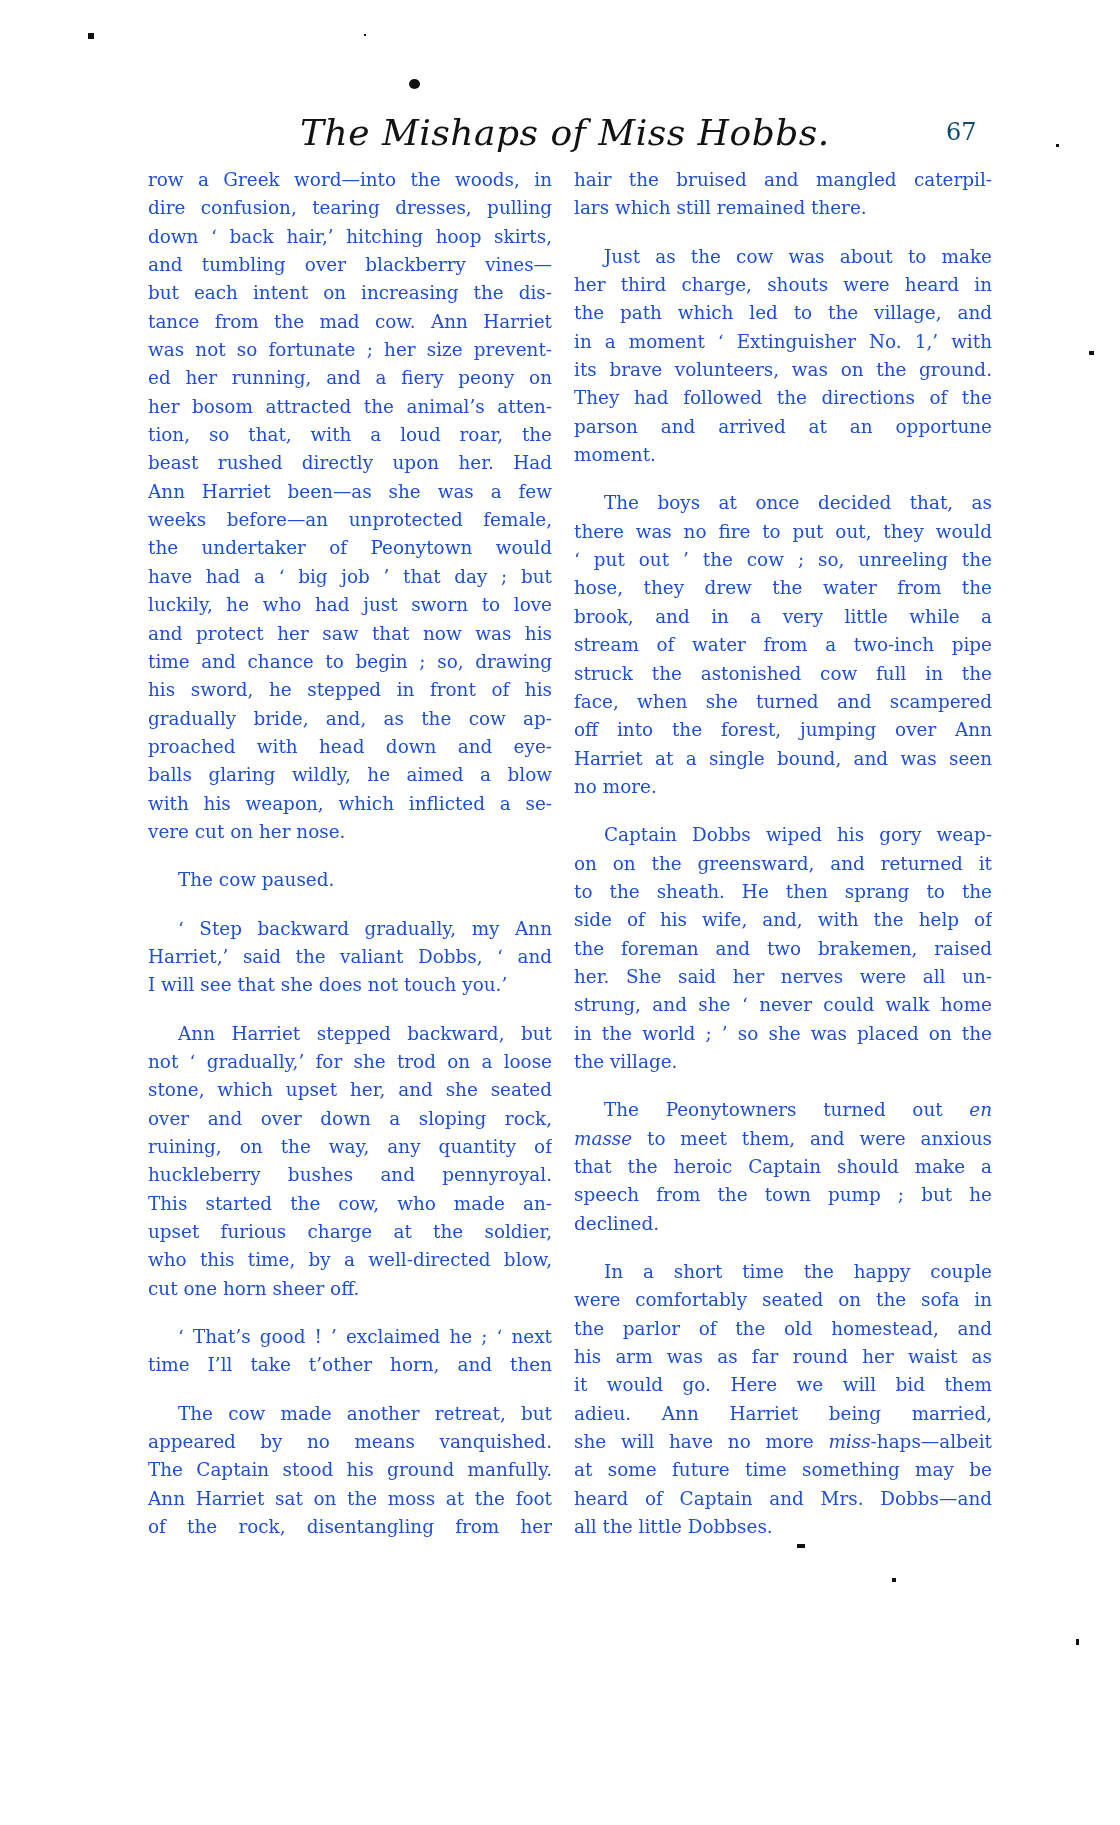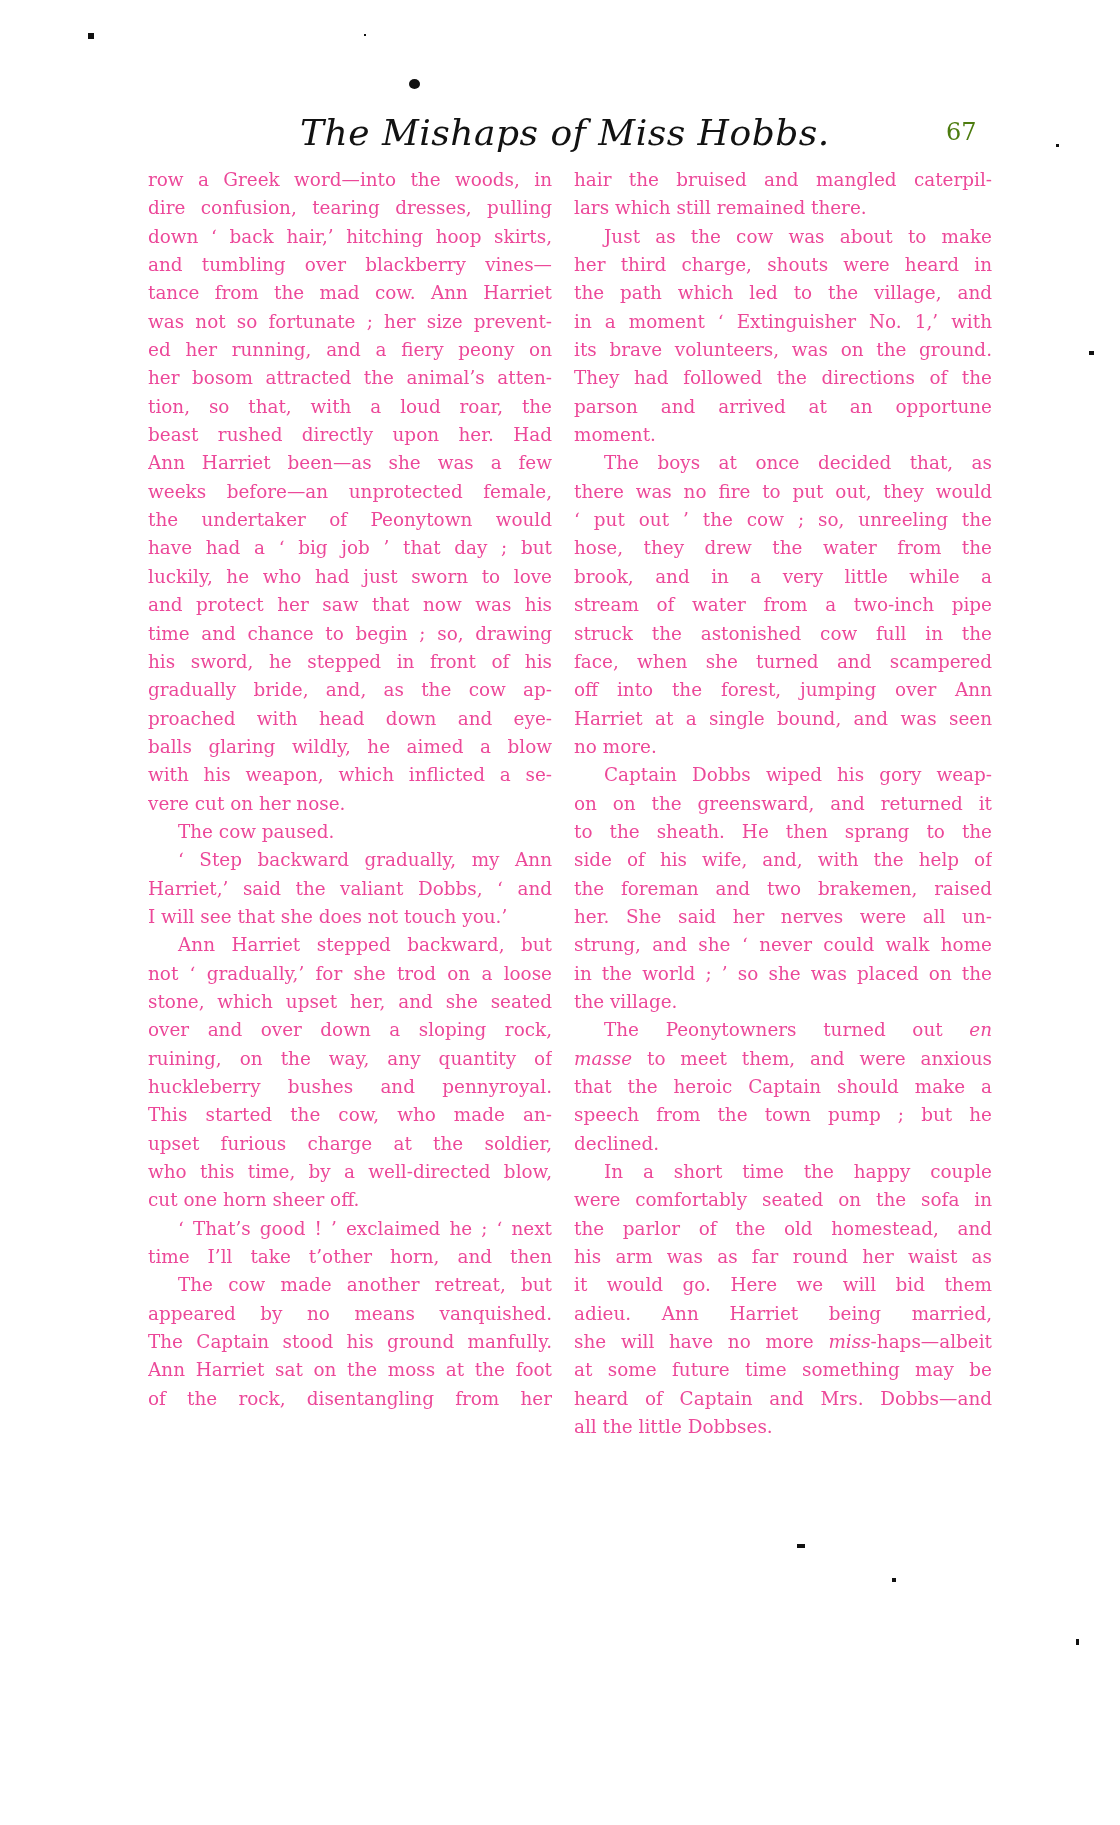"67" .page-num { color: #4d7c0f -> #0c4a6e }
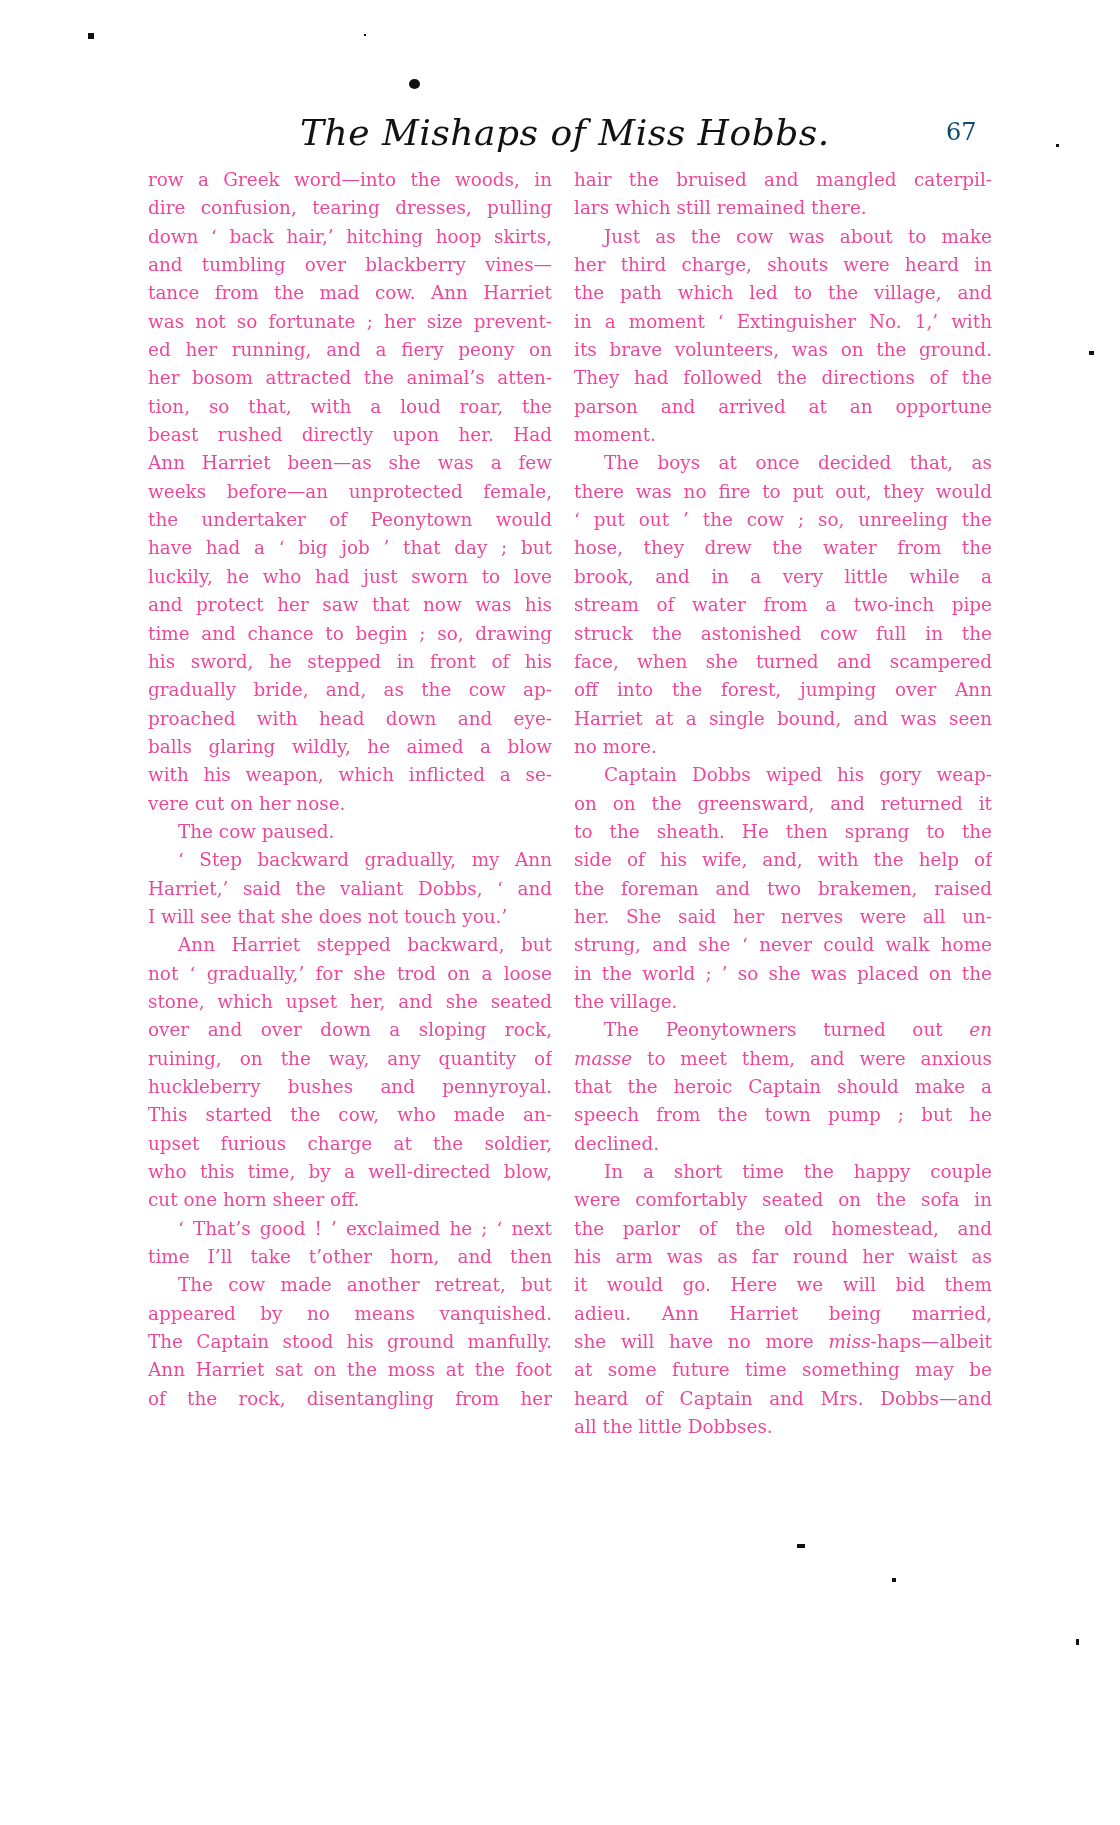"row a Greek word—into the" .col { color: #ec4899 -> #1d4ed8 }
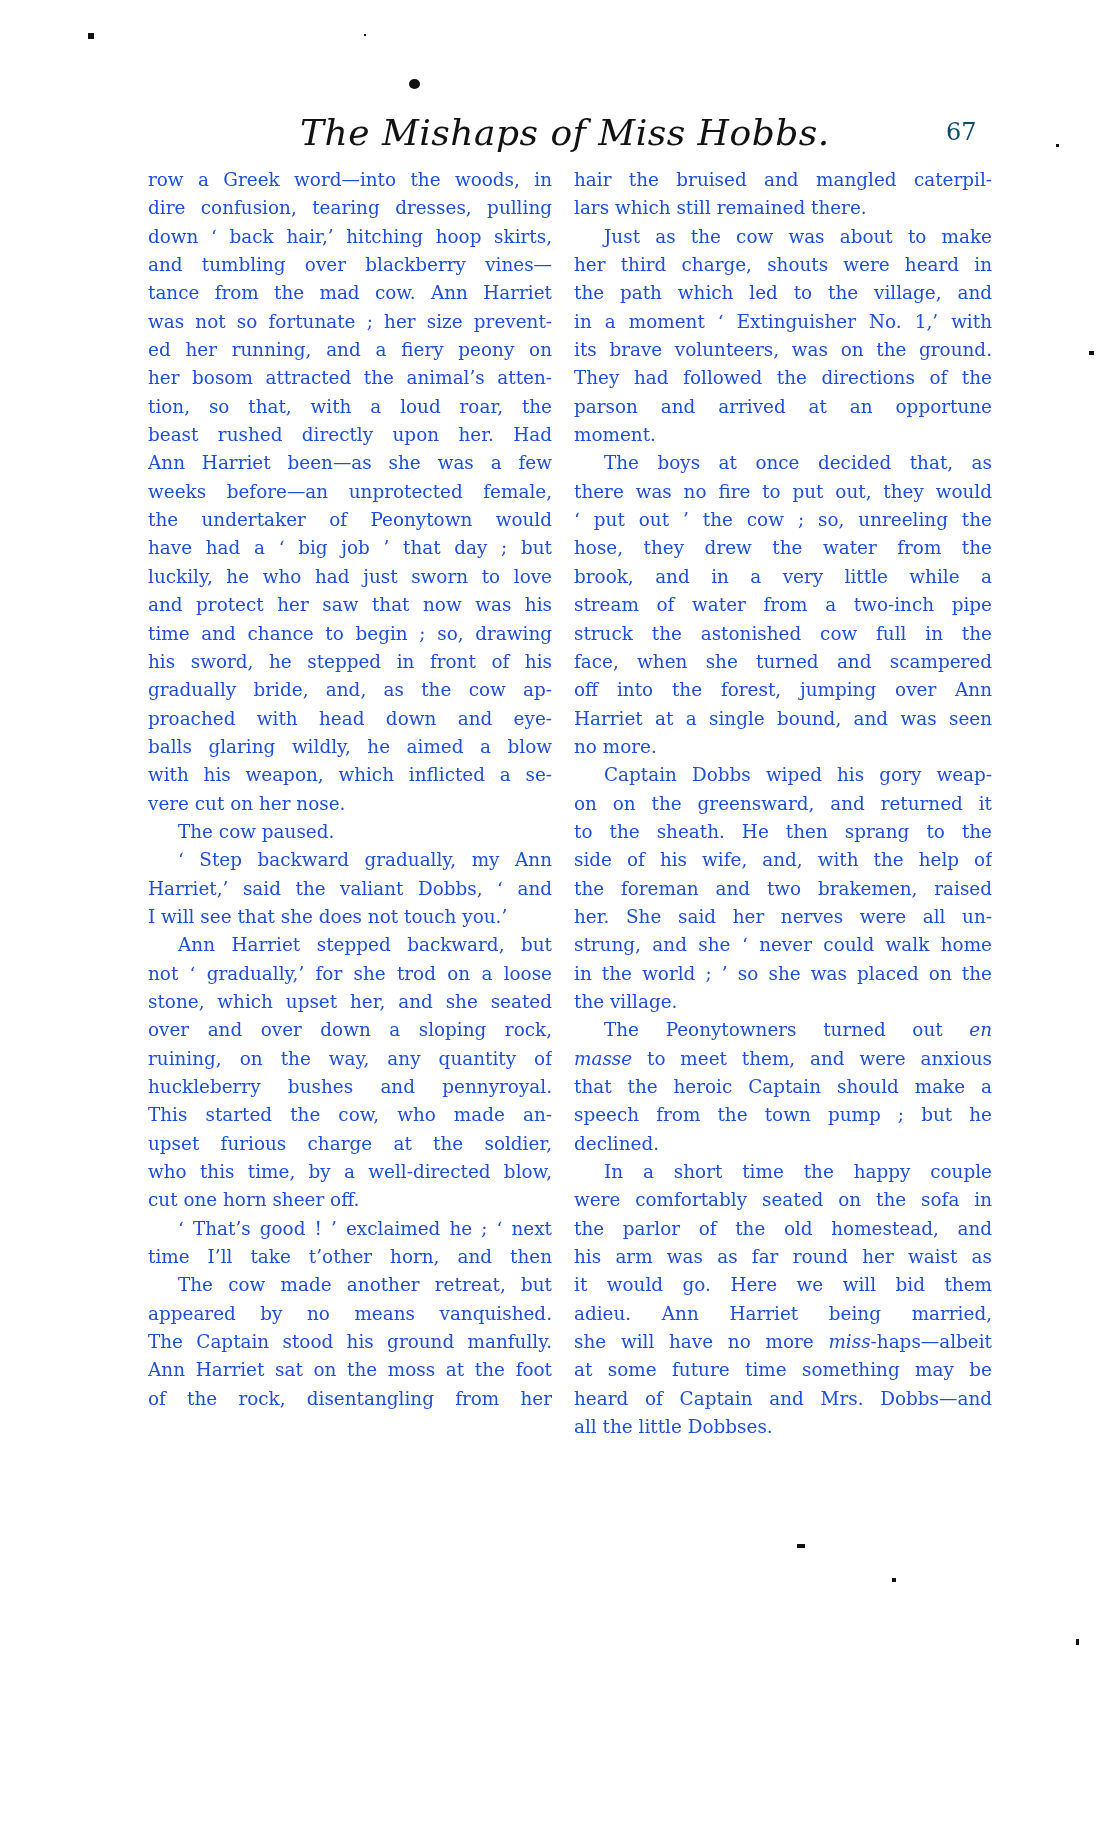"Just as the cow was" .line.indent { margin-top: none -> 20px }
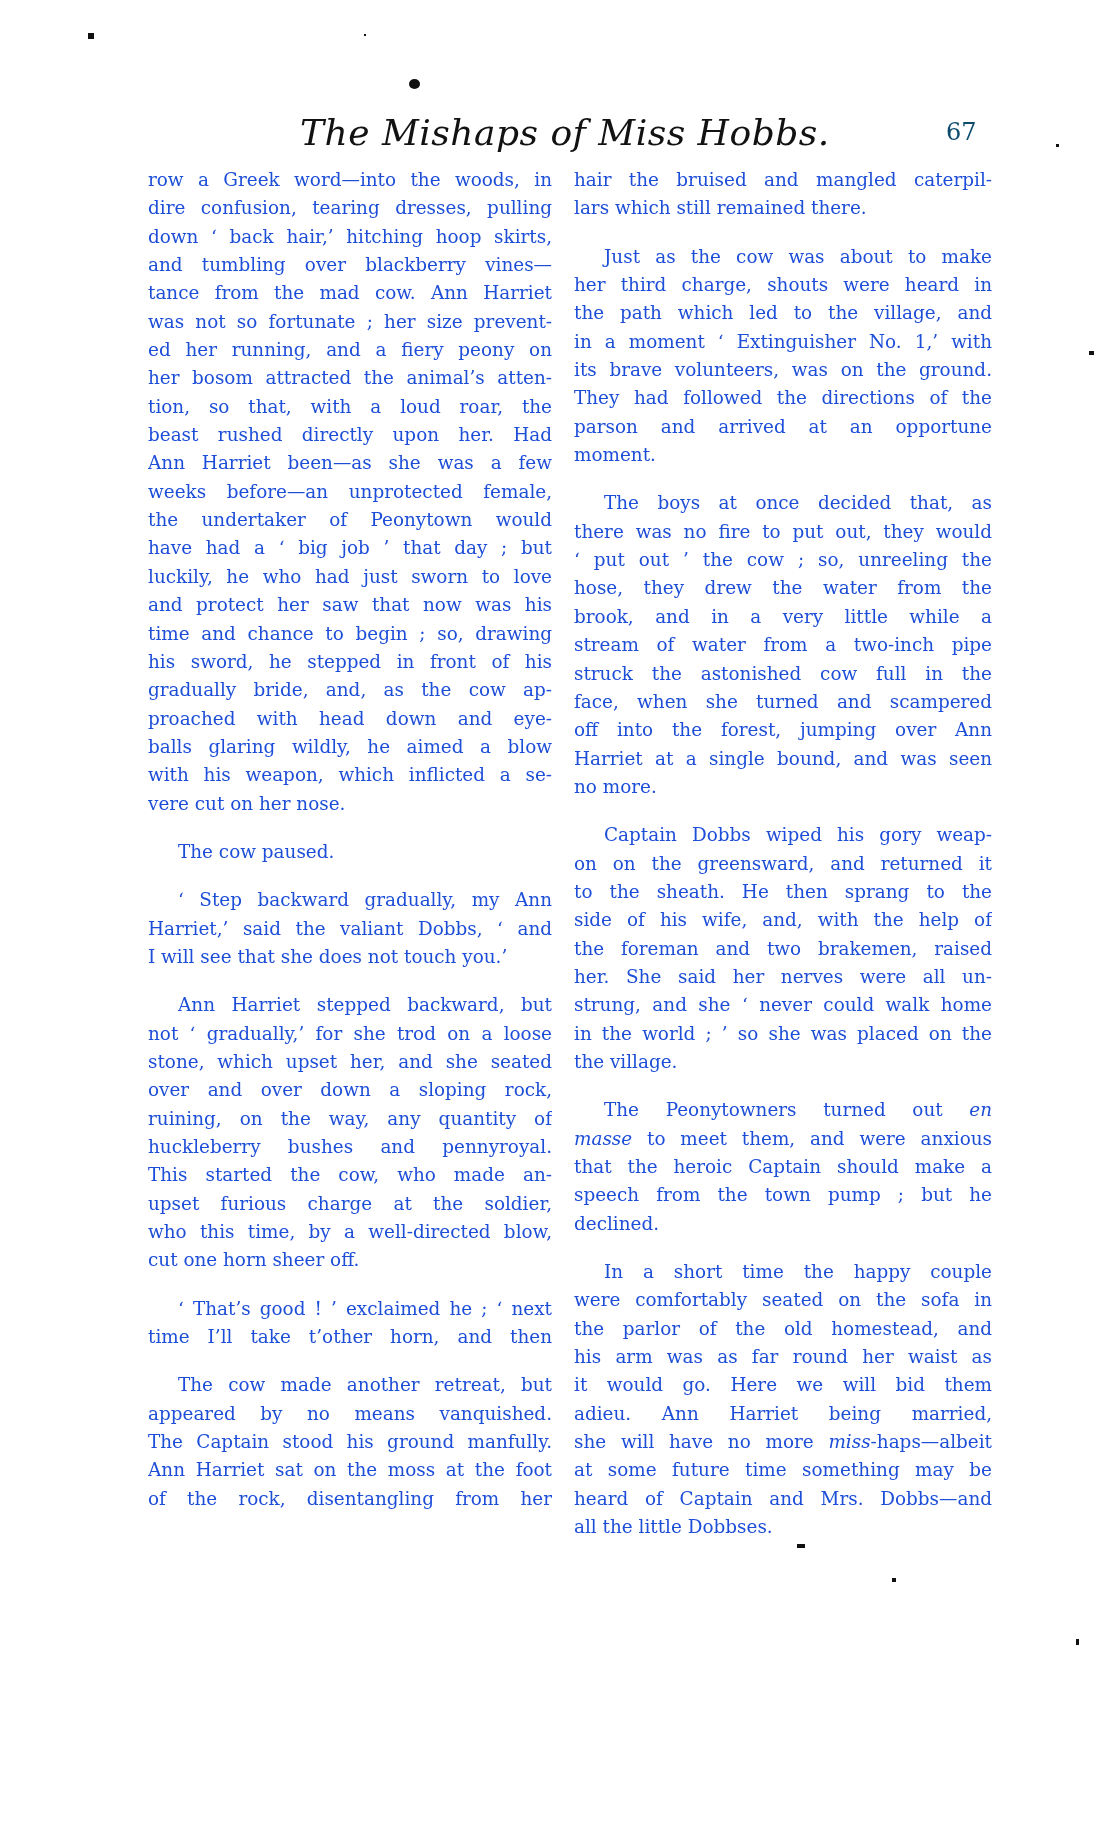"but each intent on increasing" div.line { html: none -> <div>but each intent on increasing the dis-</div> }
